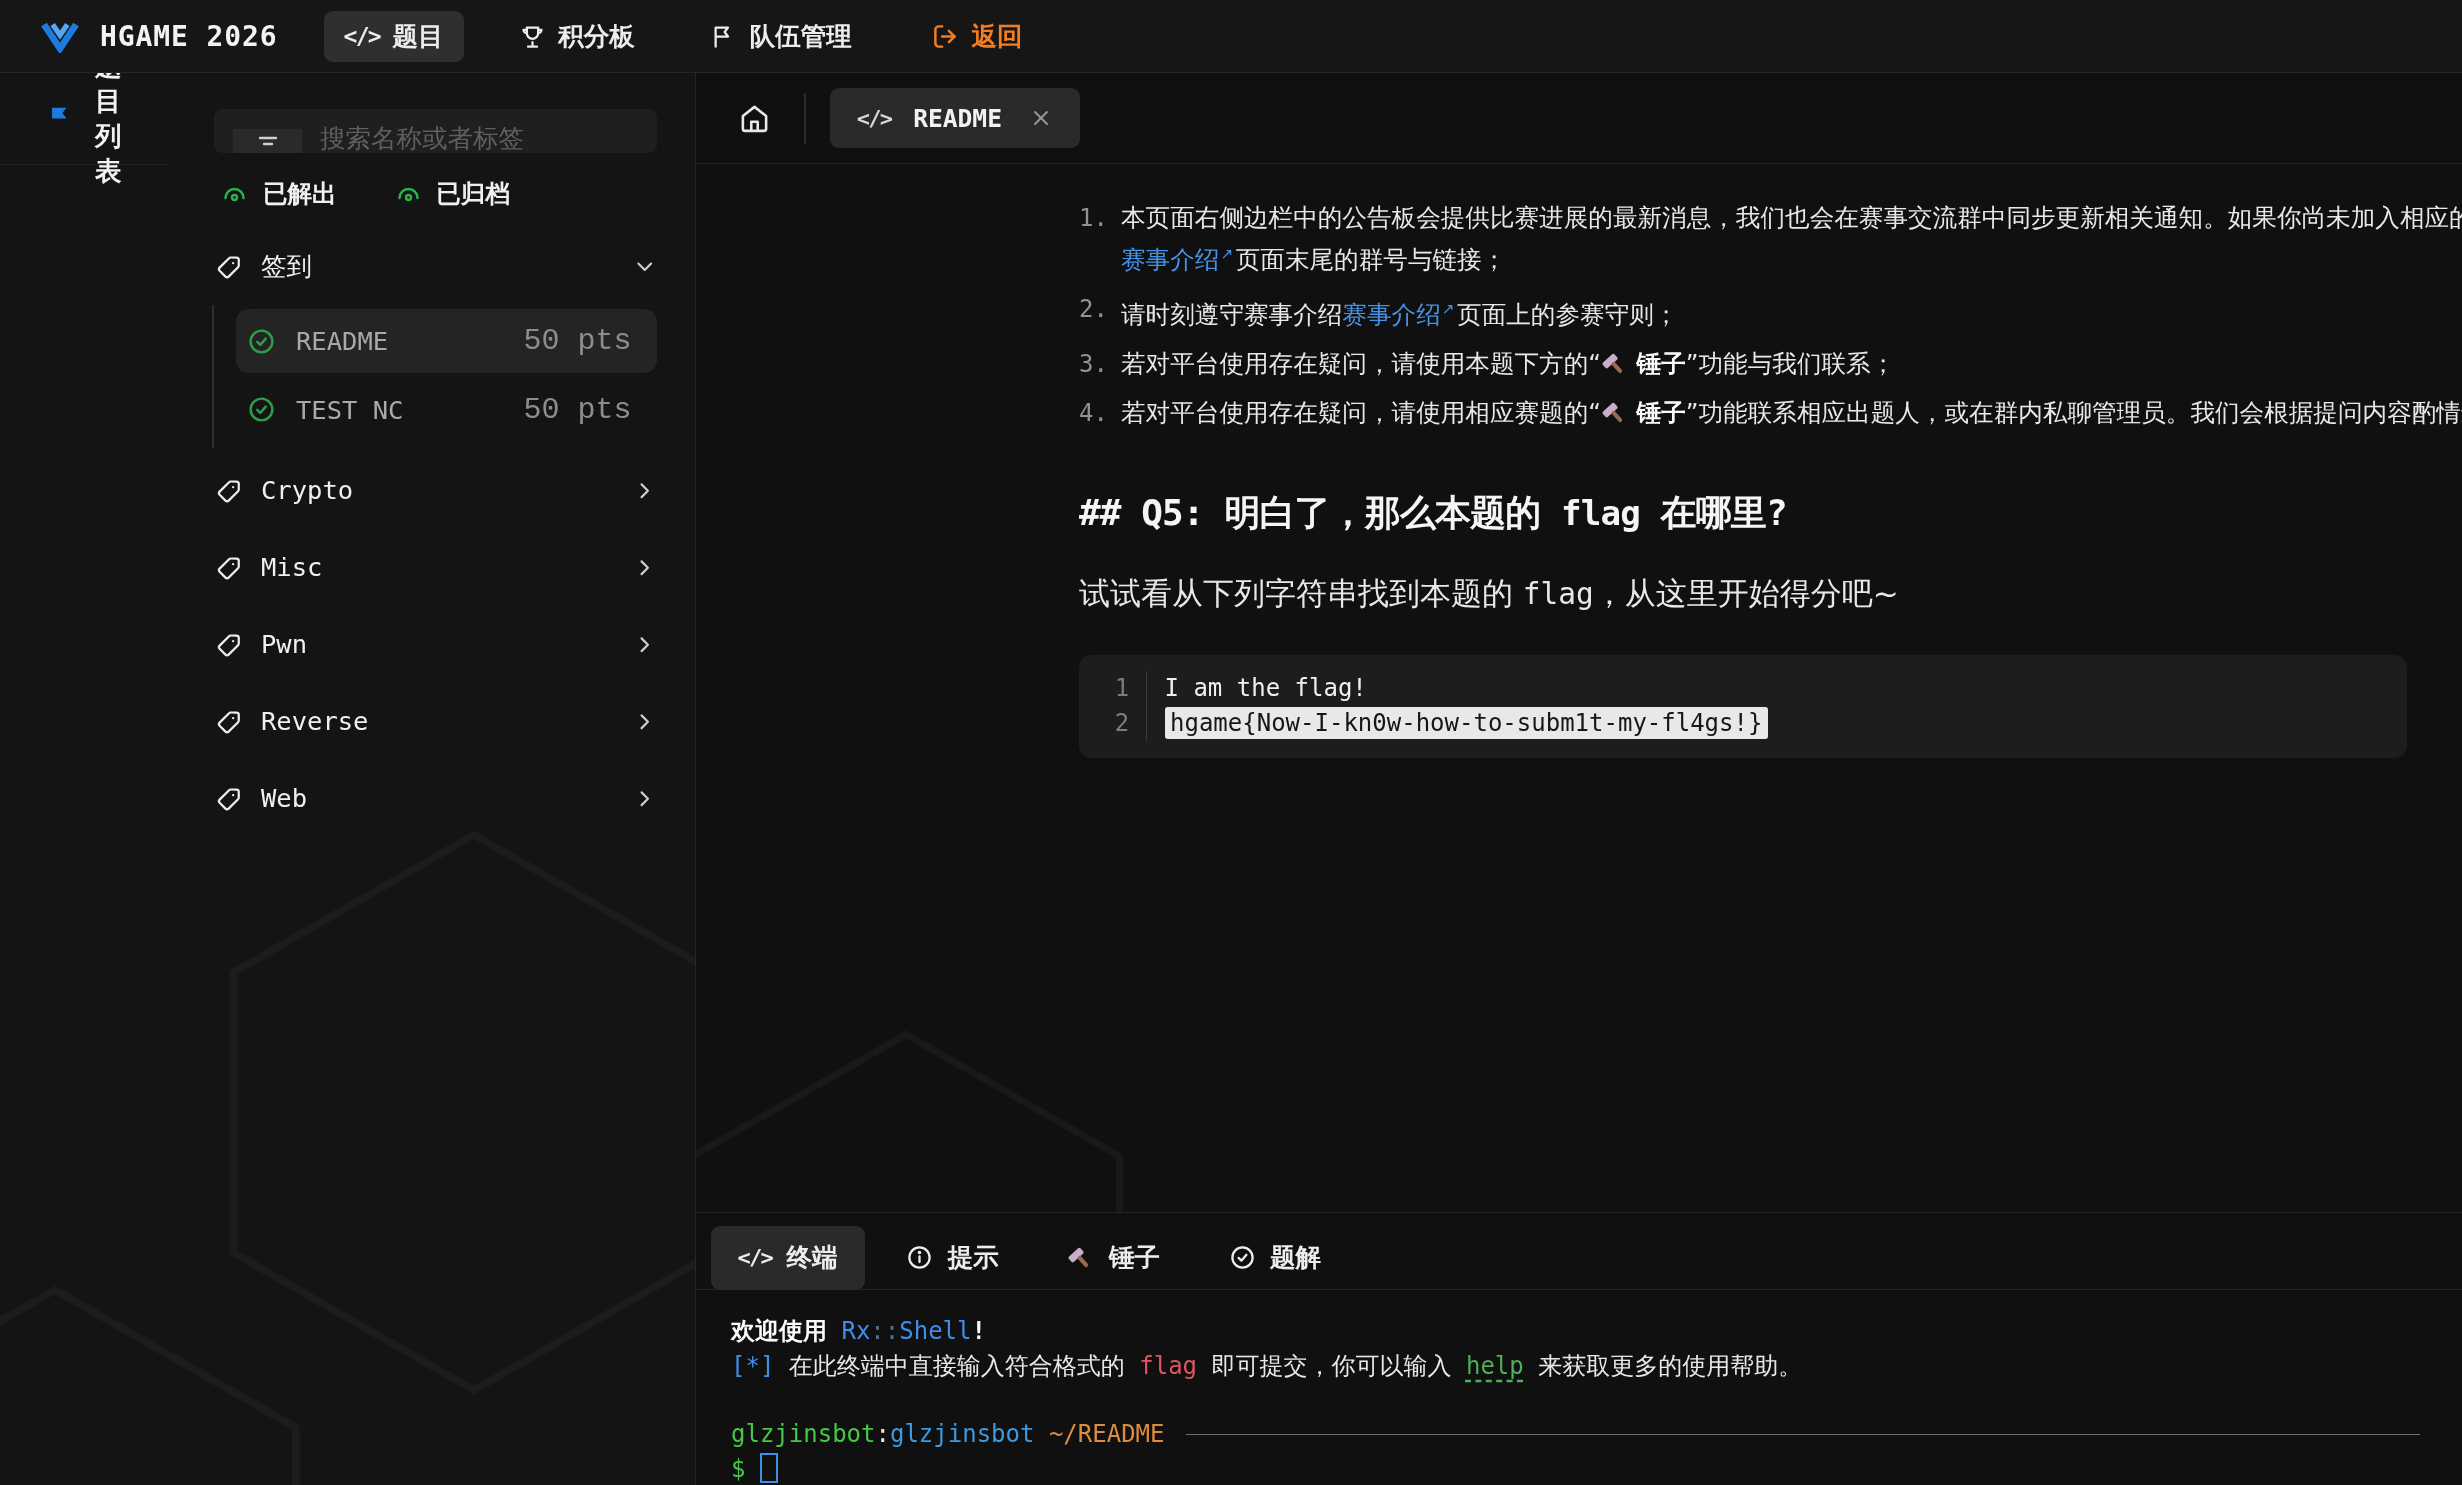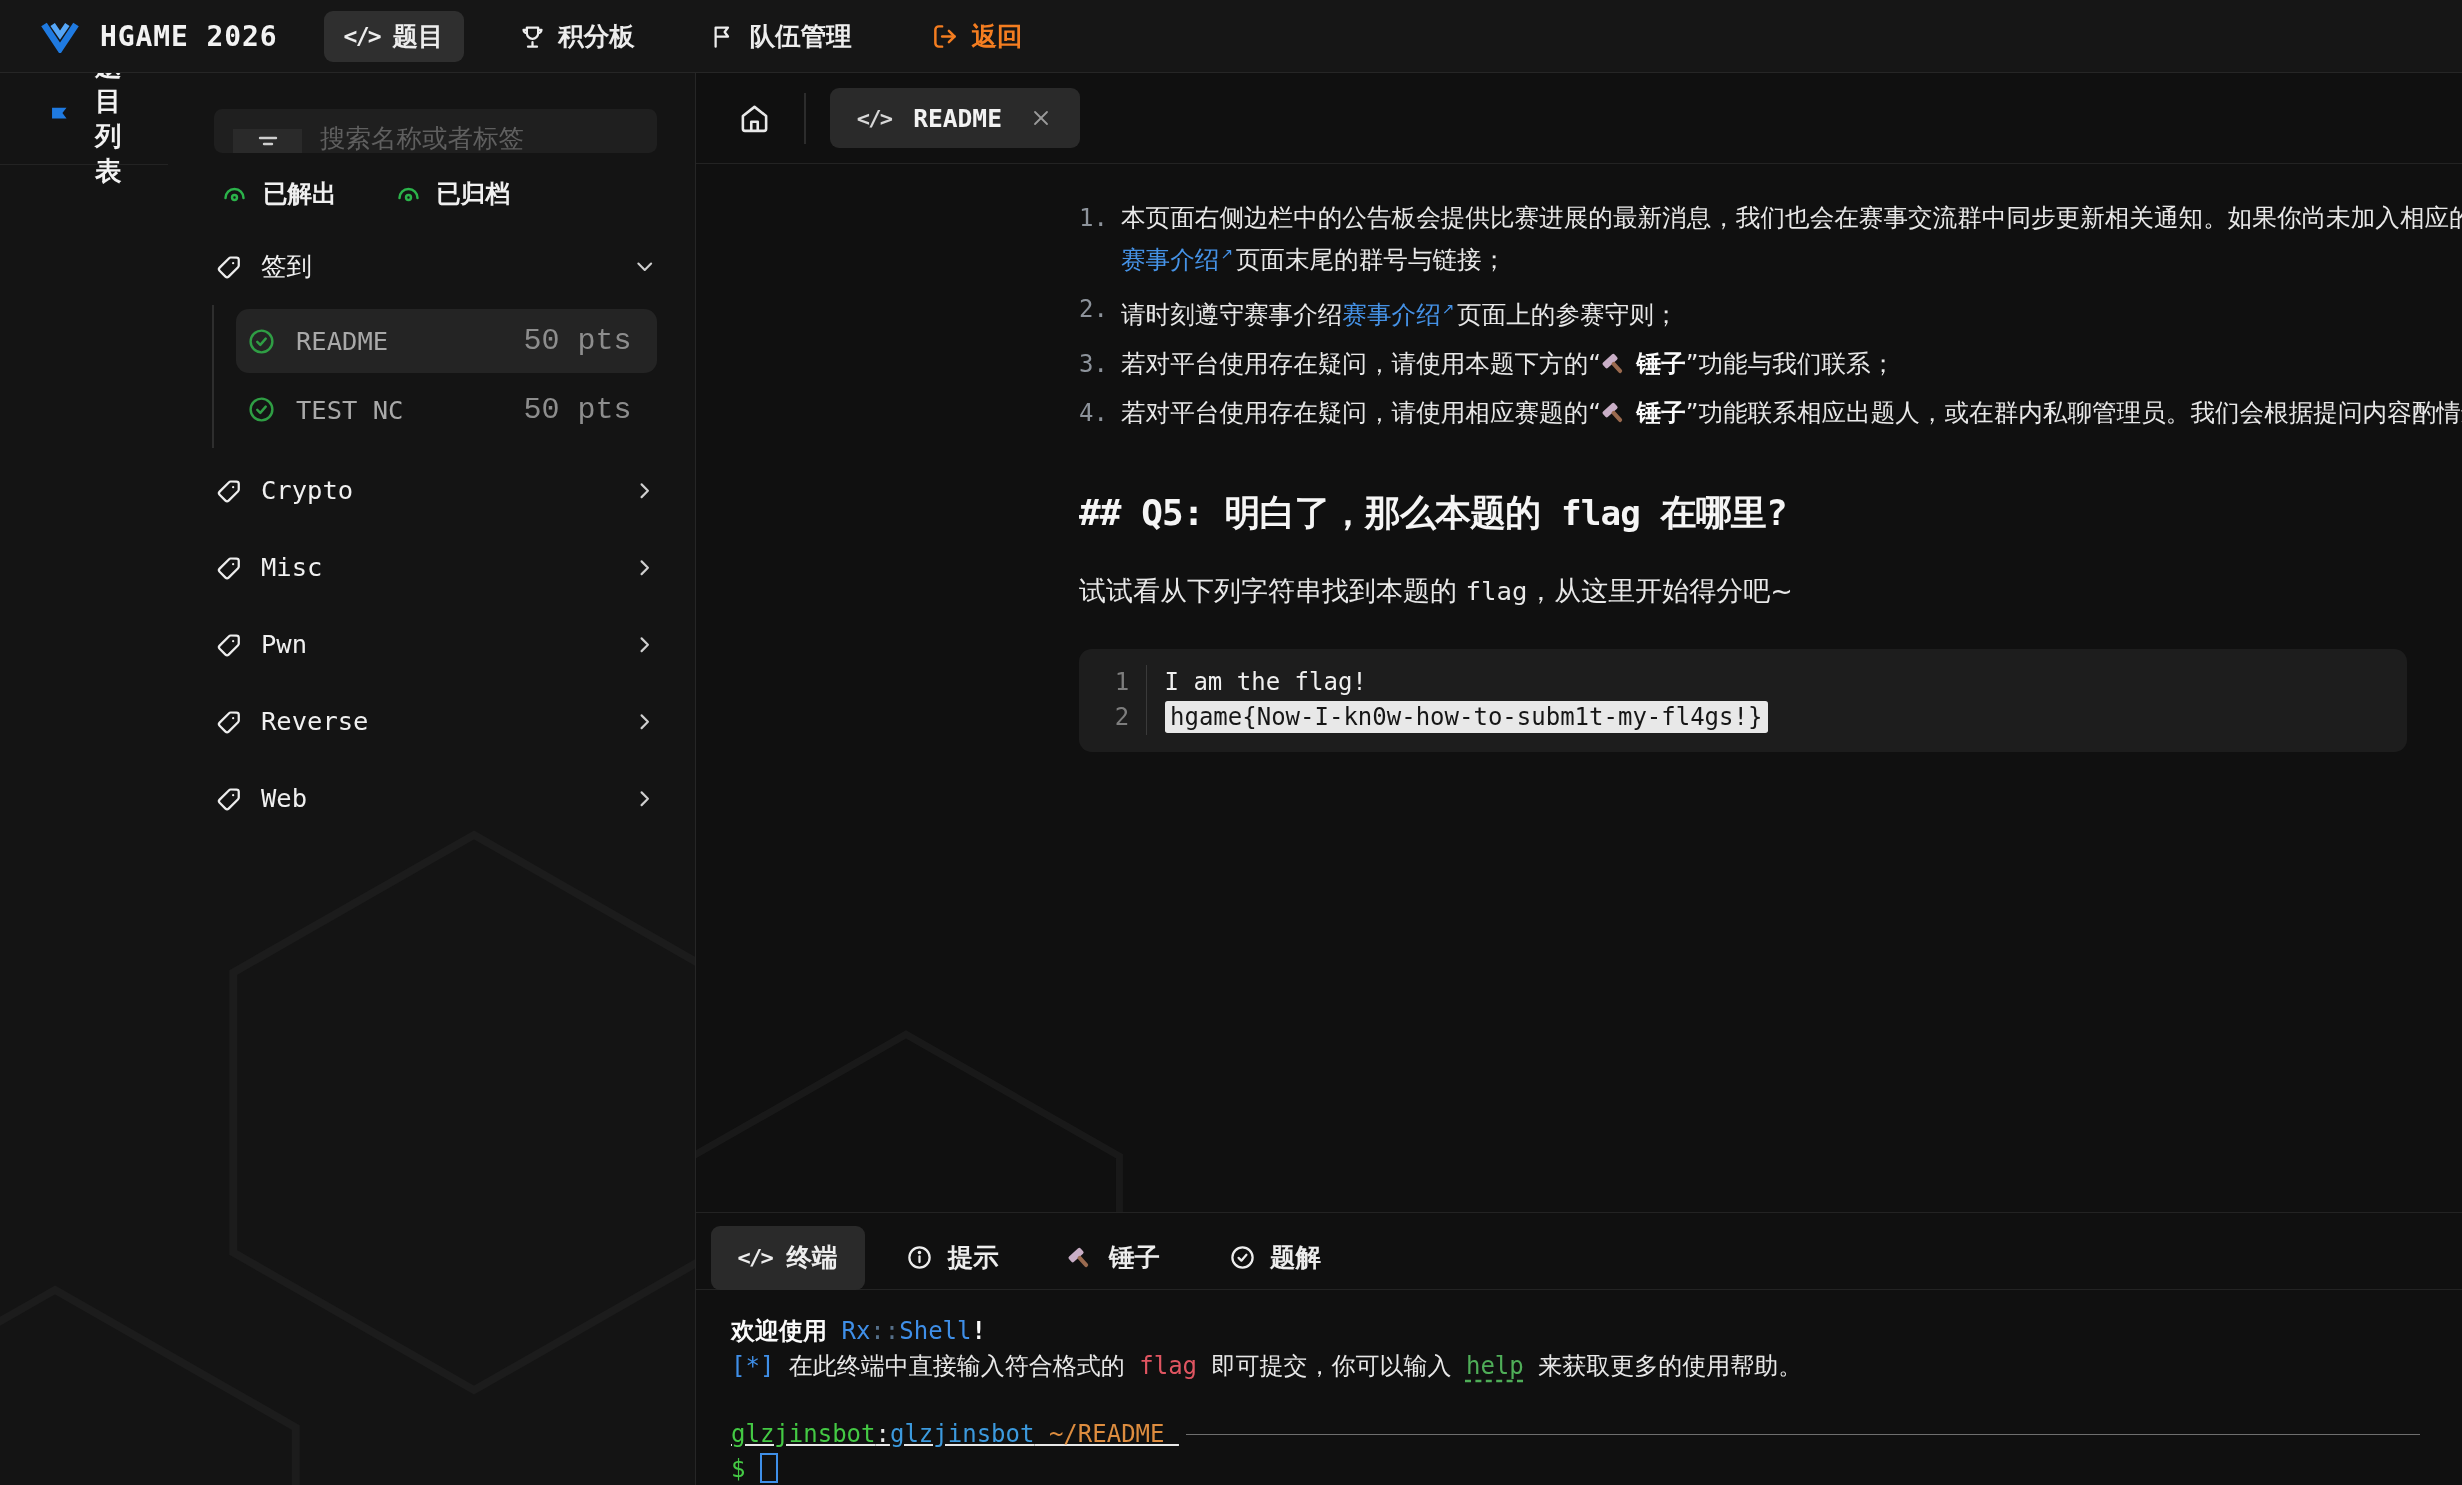"试试看从下列字符串找到本题的 flag，从这里开始得分吧~" .md-para { font-size: 27px -> 31px }
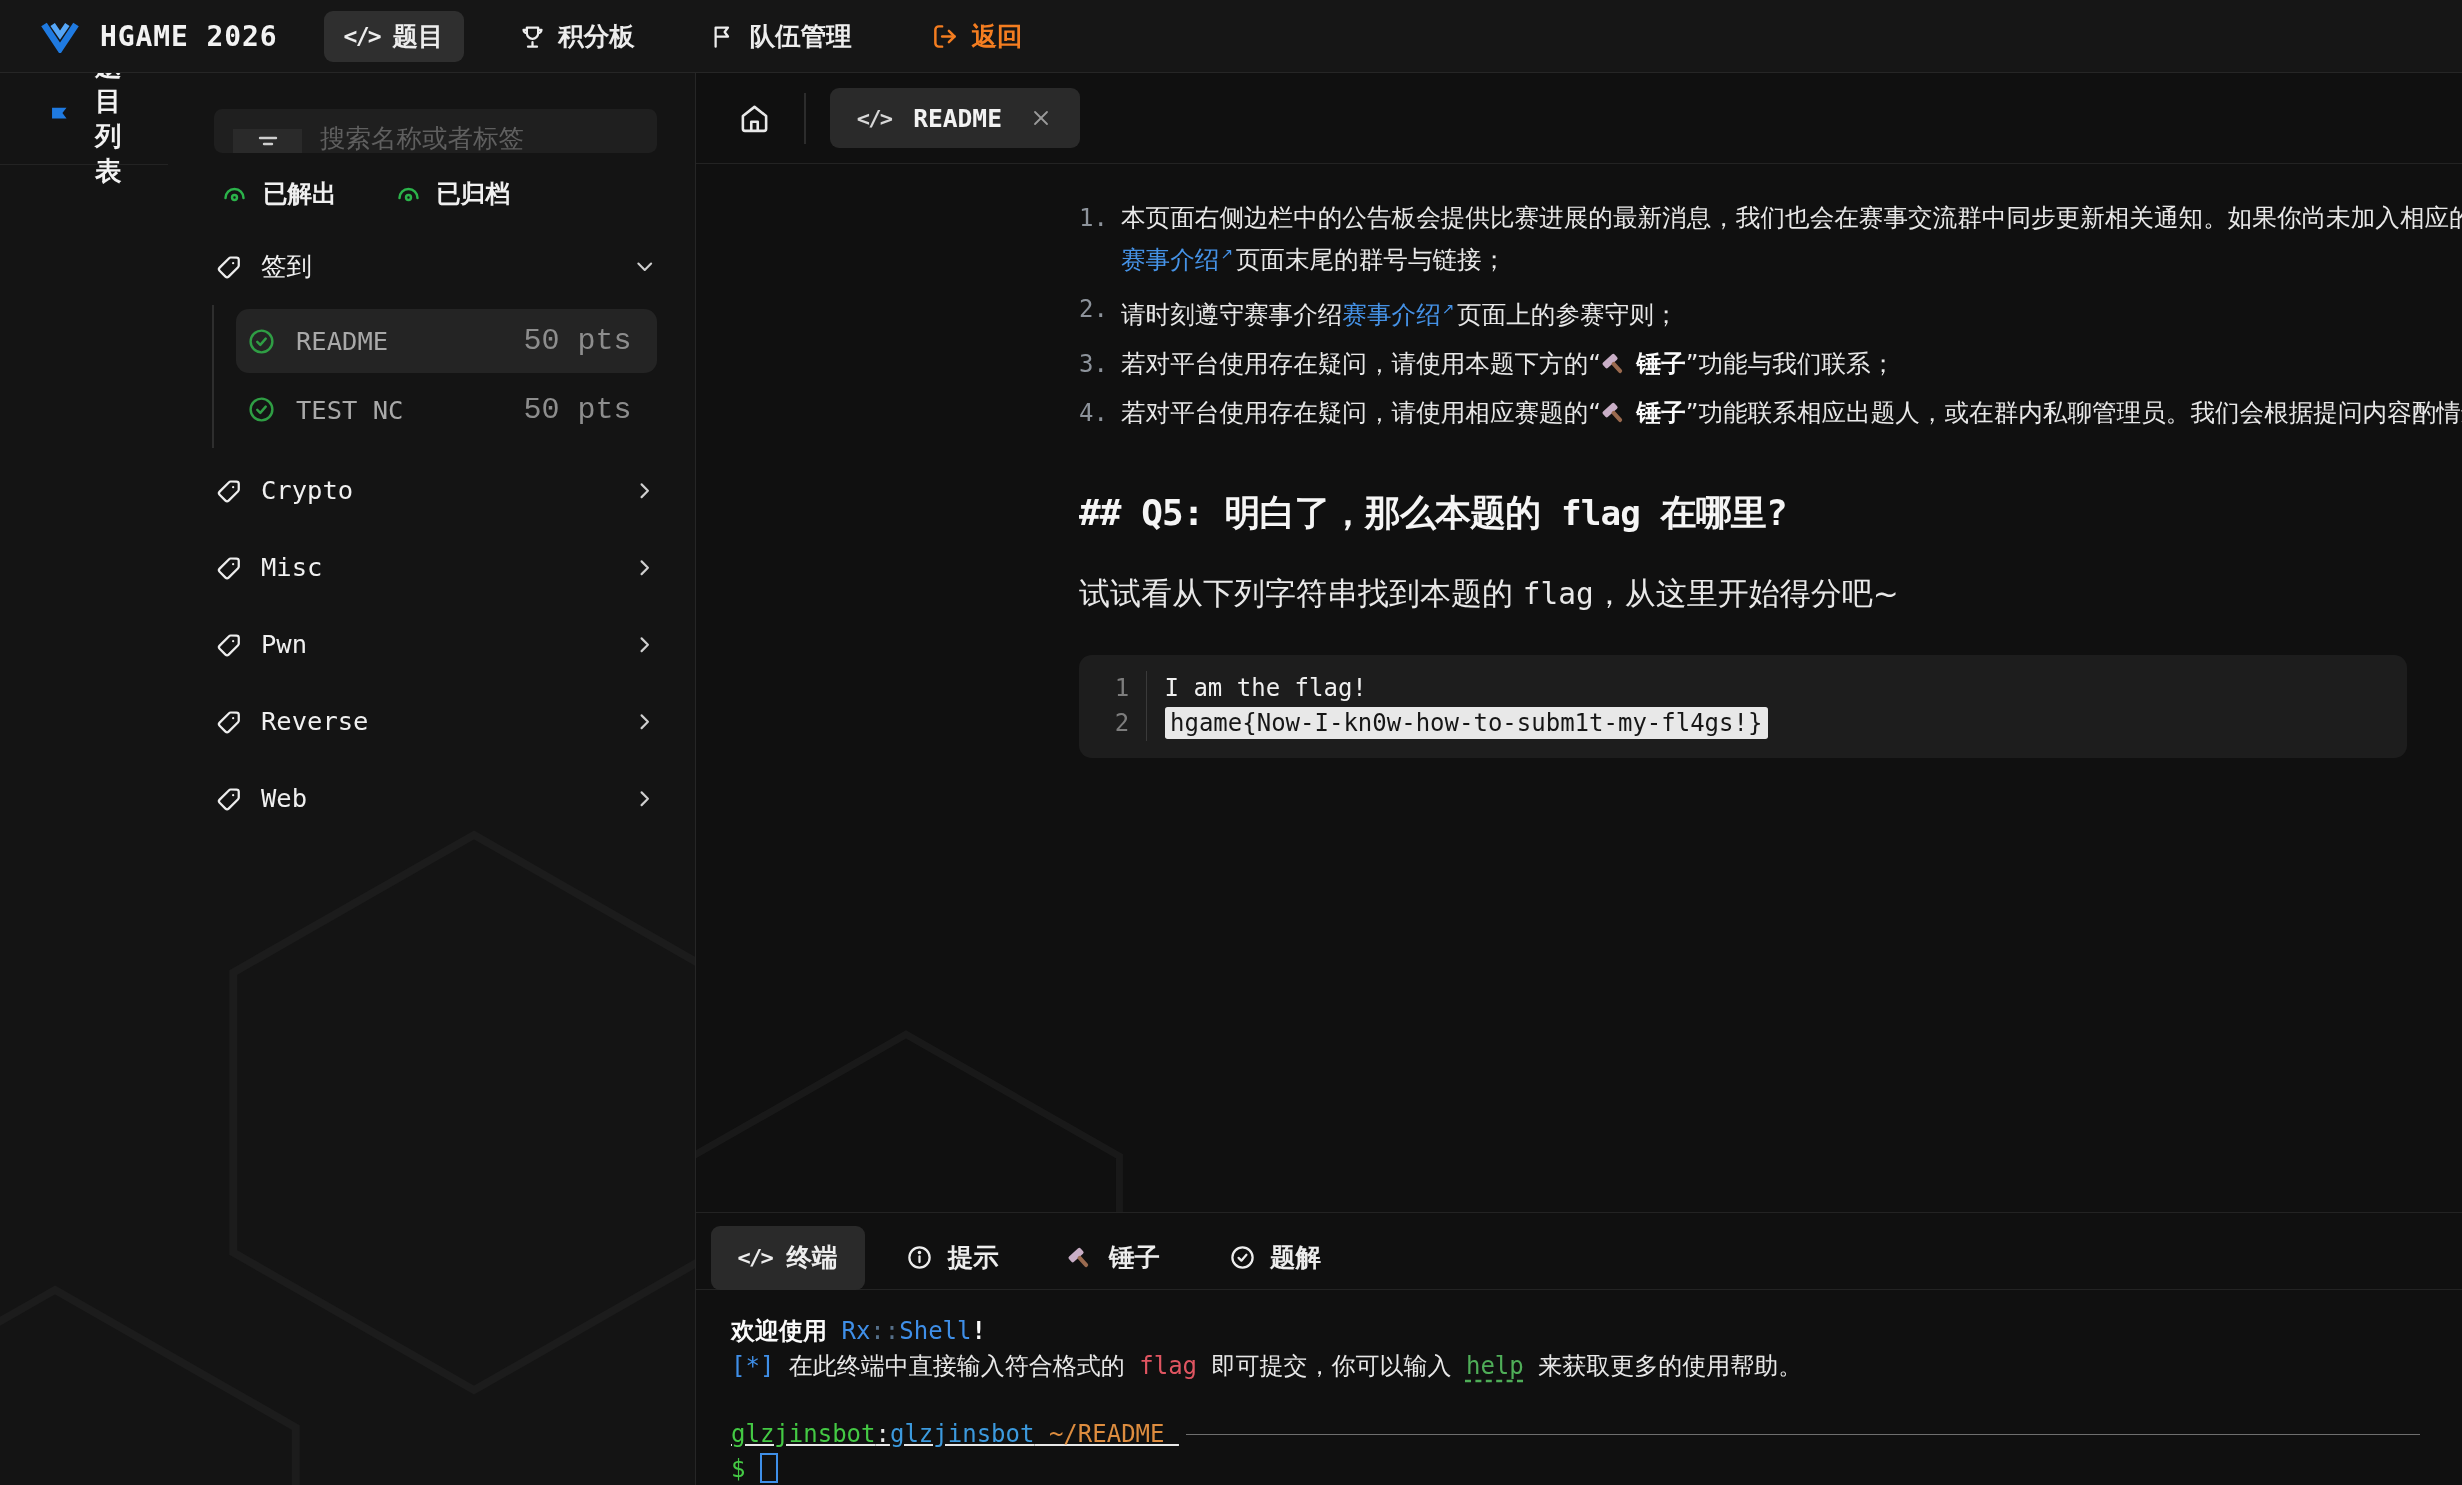"glzjinsbot" .prompt-line { text-decoration: underline -> none }
